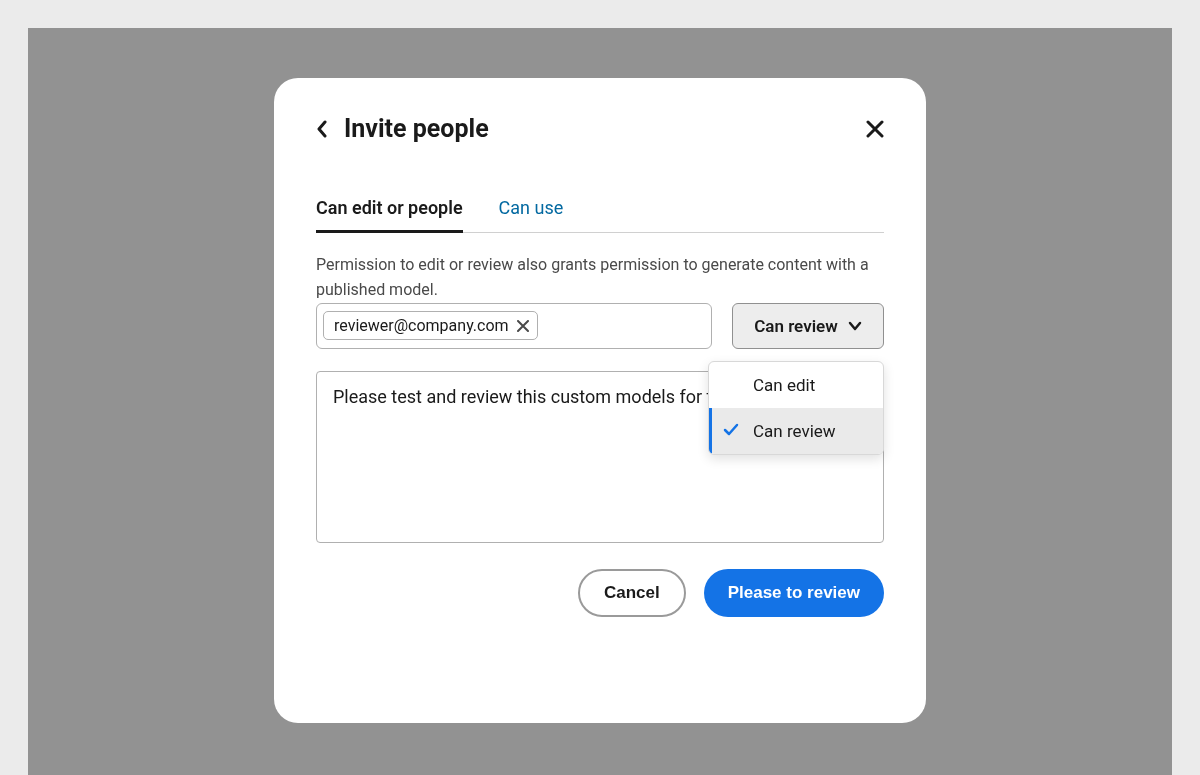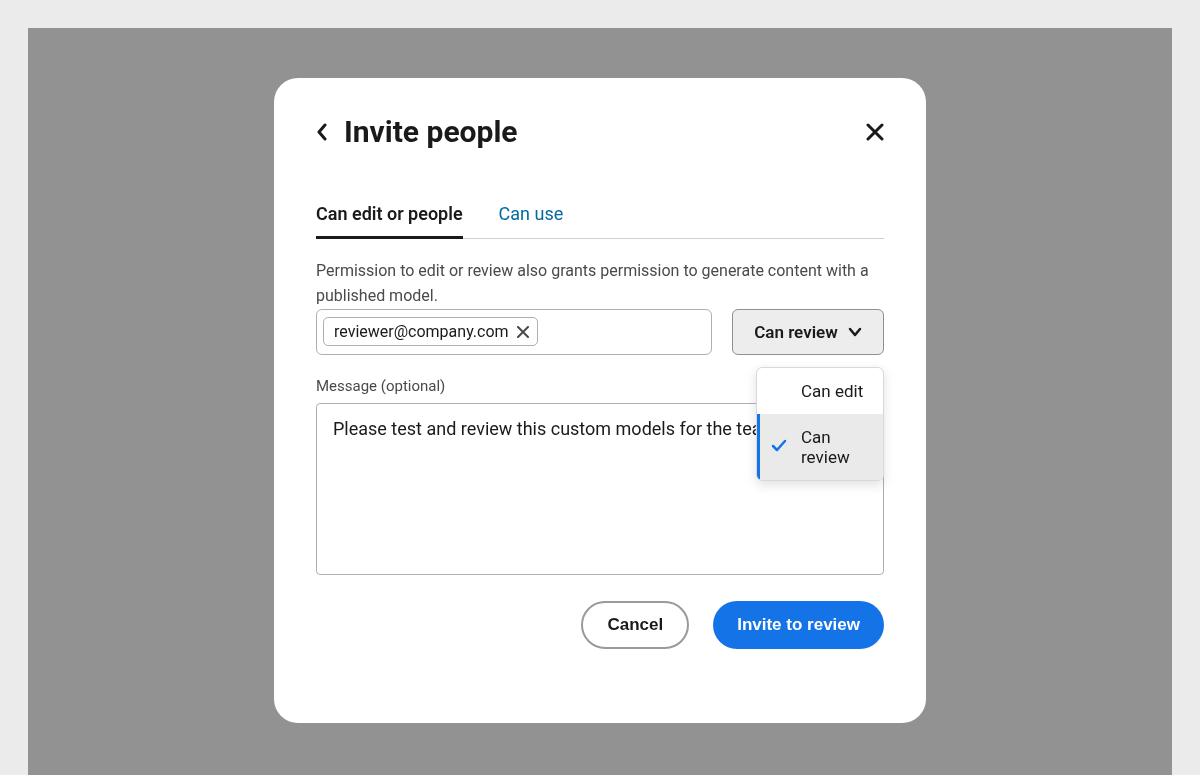"Invite people" .modal-title { font-size: 30px -> 25px }
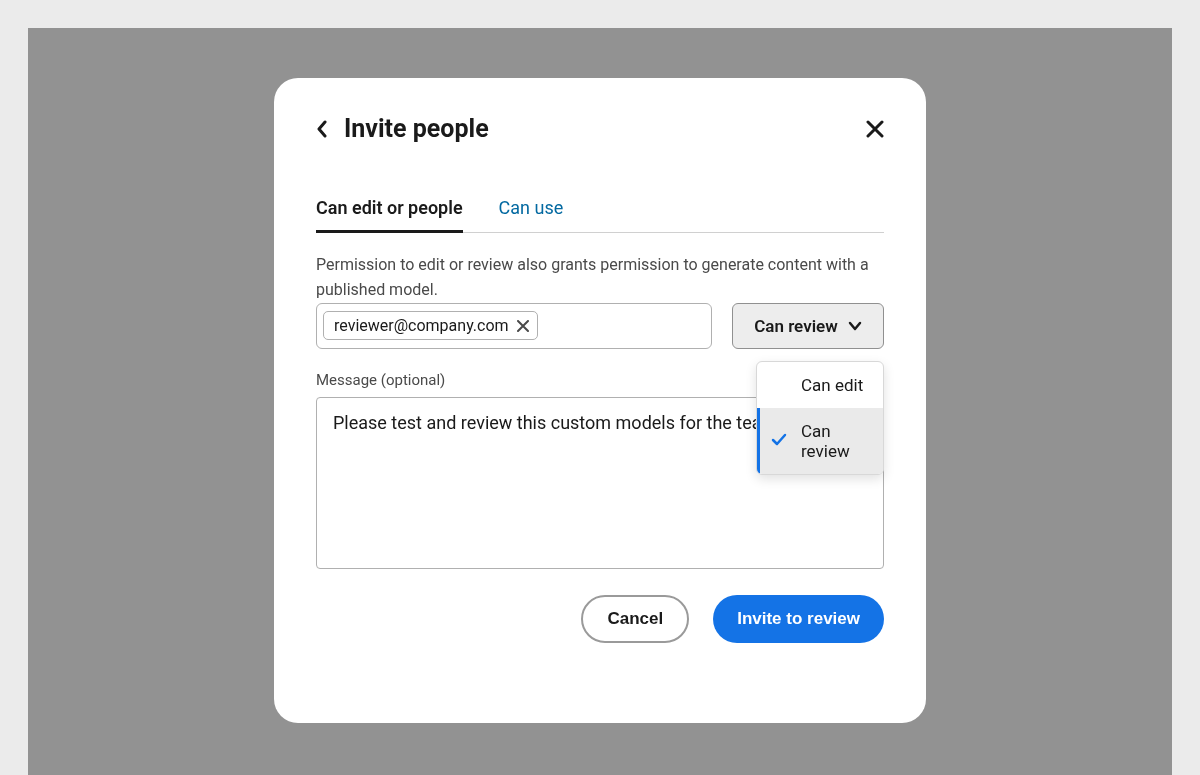"Message (optional)" div.message-label { html: <div>Message (optional)</div> -> none }
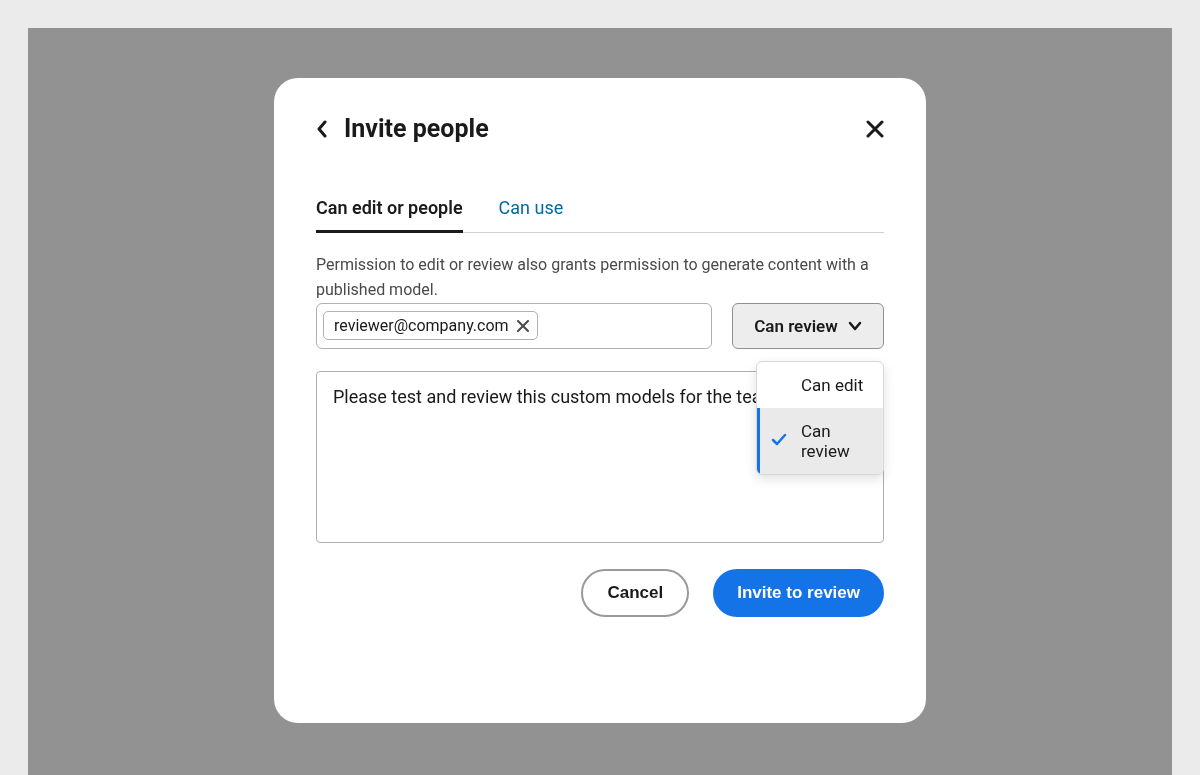"Can edit" .dropdown-menu { width: 128px -> 176px }
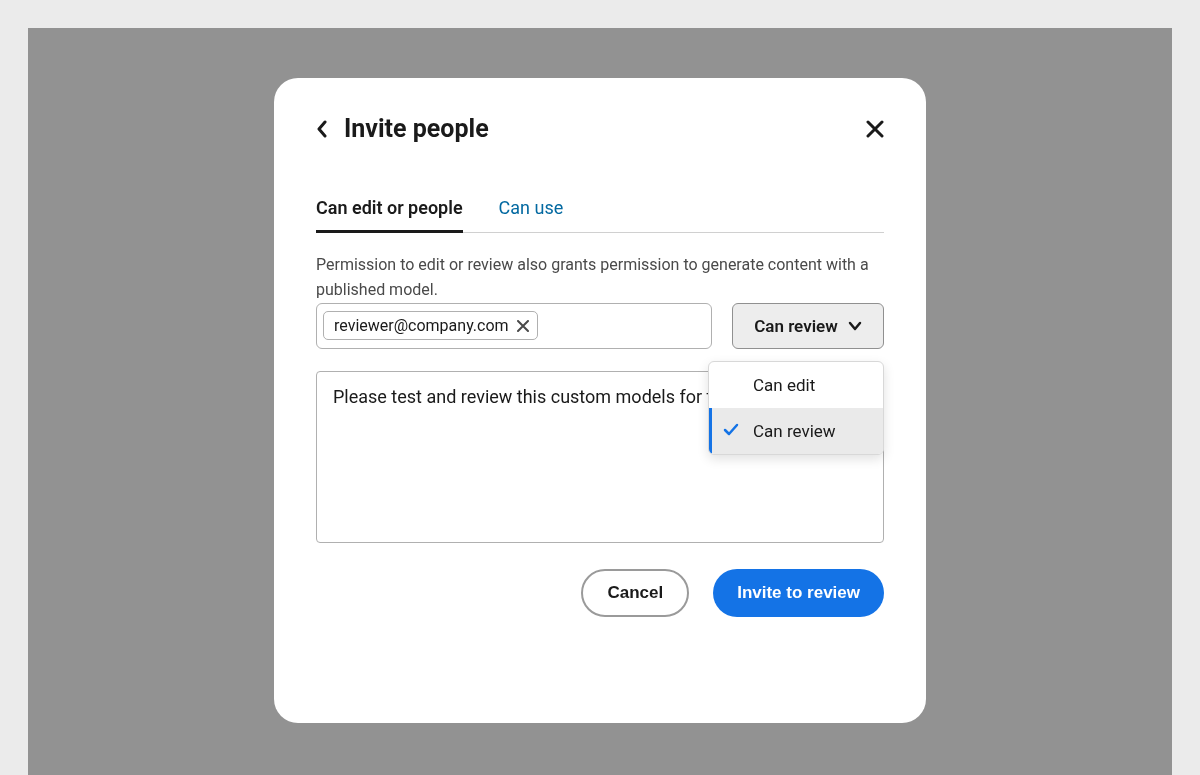"Cancel" .footer { gap: 24px -> 18px }
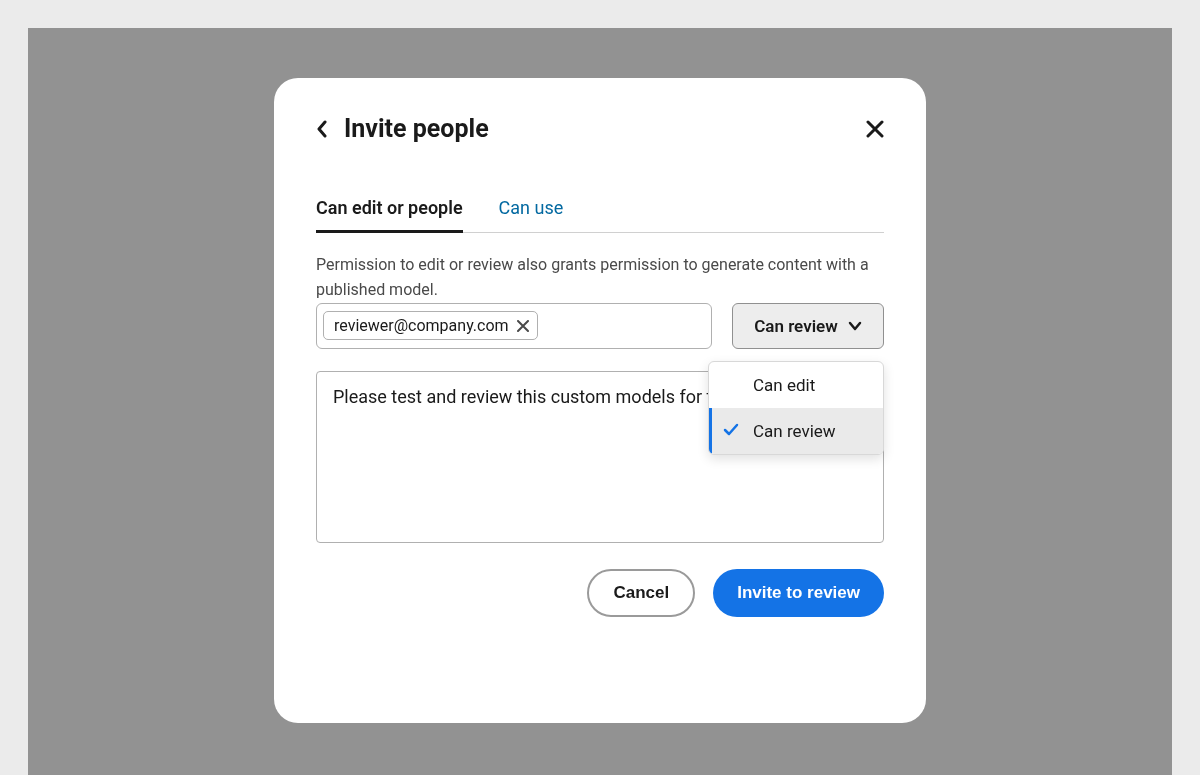"Invite to review" button.btn { text: Invite -> Please }
